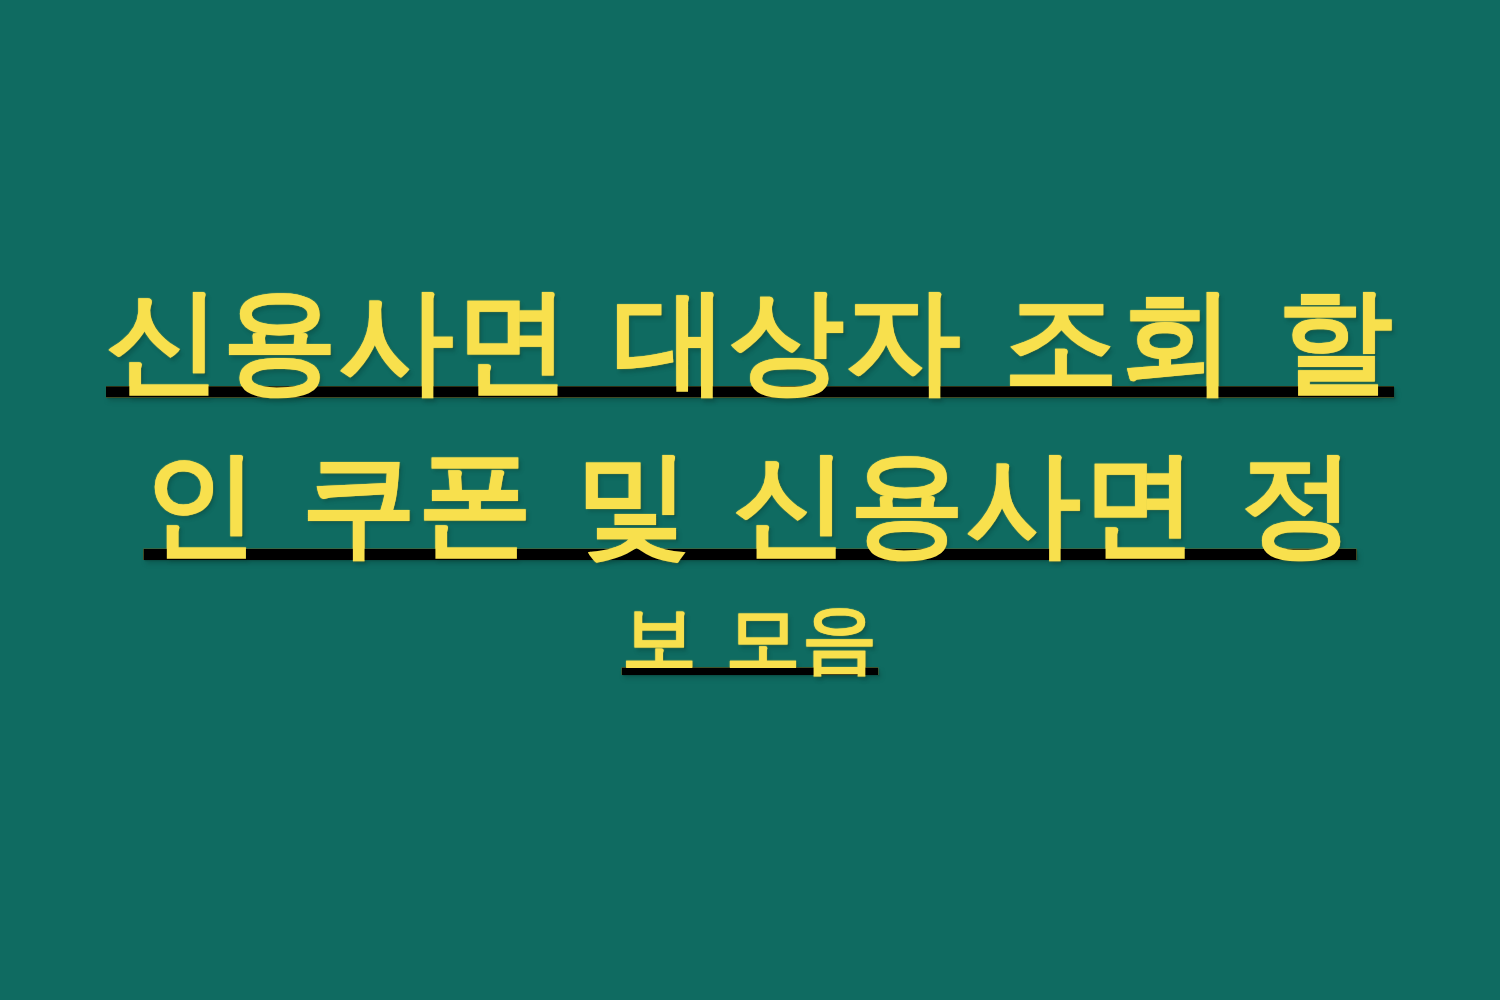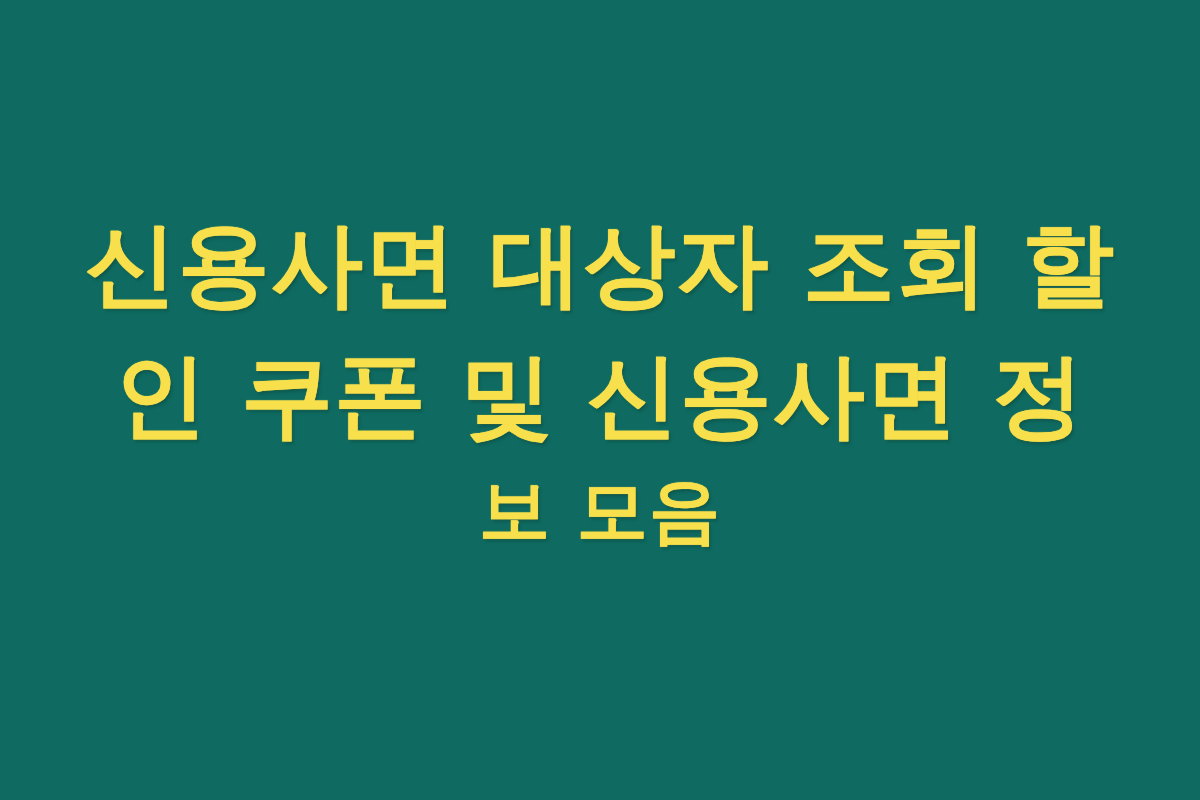"신용사면 대상자 조회 할" #headline-block { text-decoration: none -> underline }
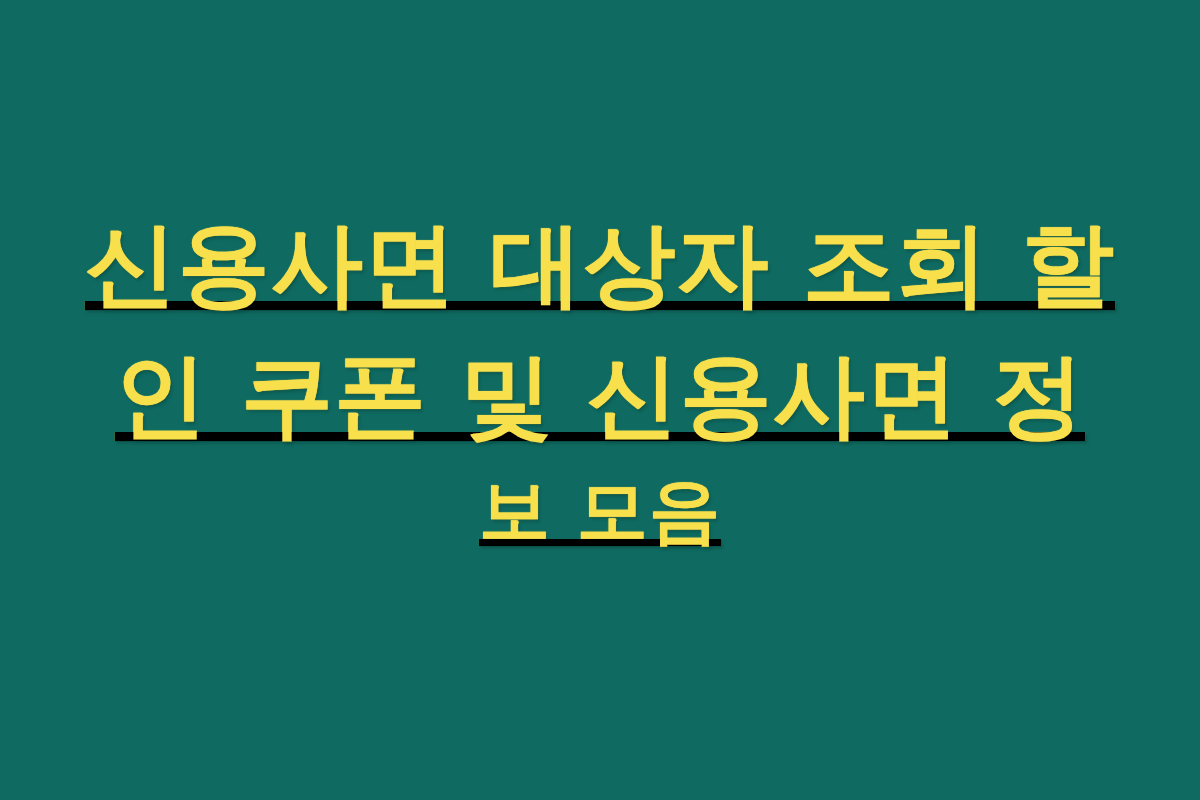"보 모음" .hl-line.l3 { font-size: 71px -> 60px }
